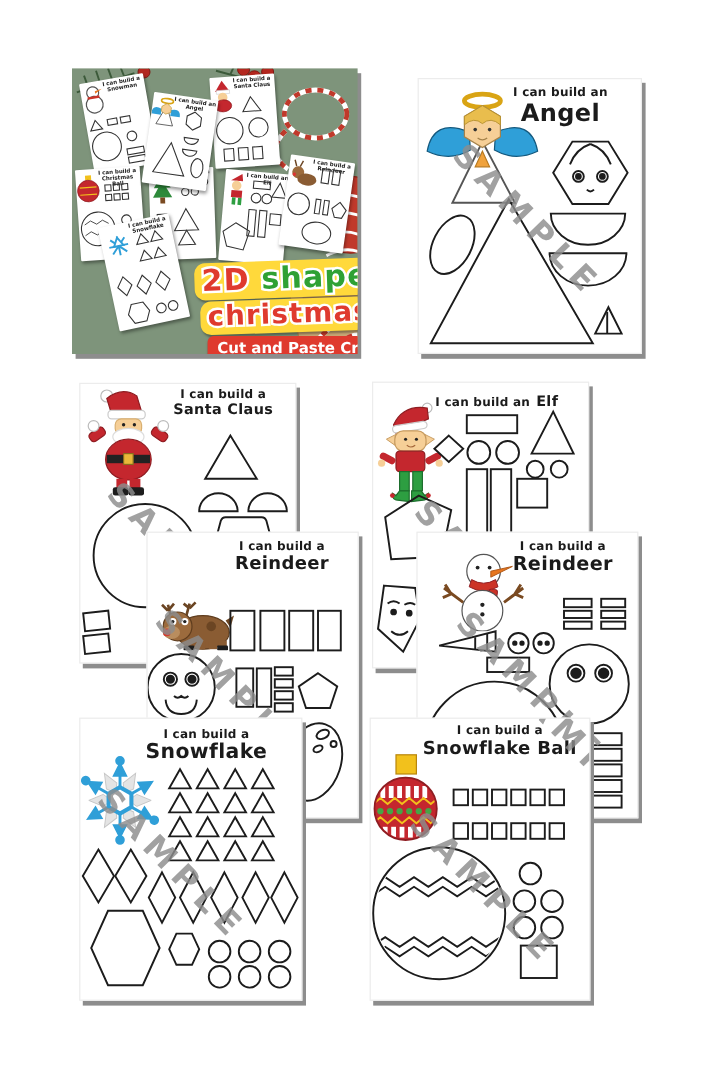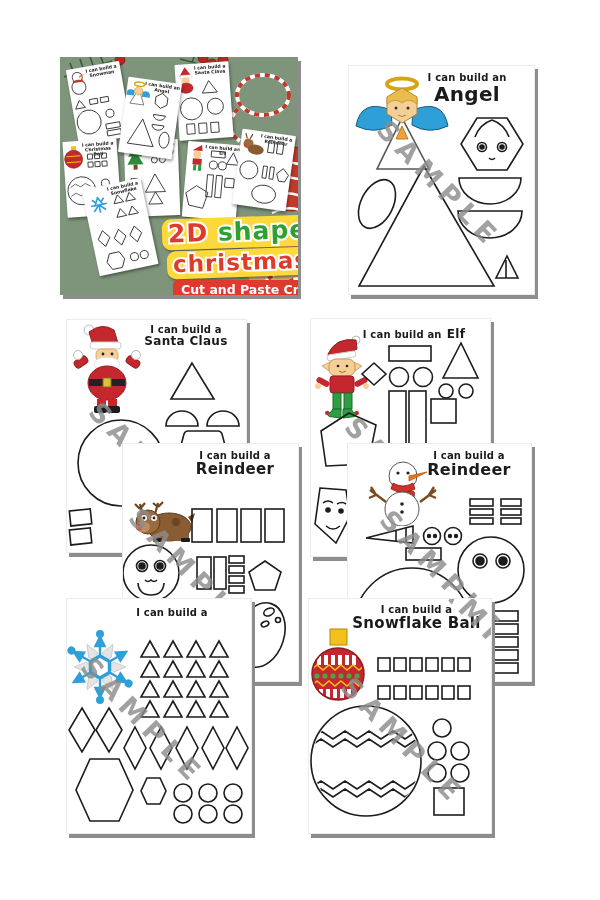"Snowflake" div.t2 { html: none -> <div>Snowflake</div> }
